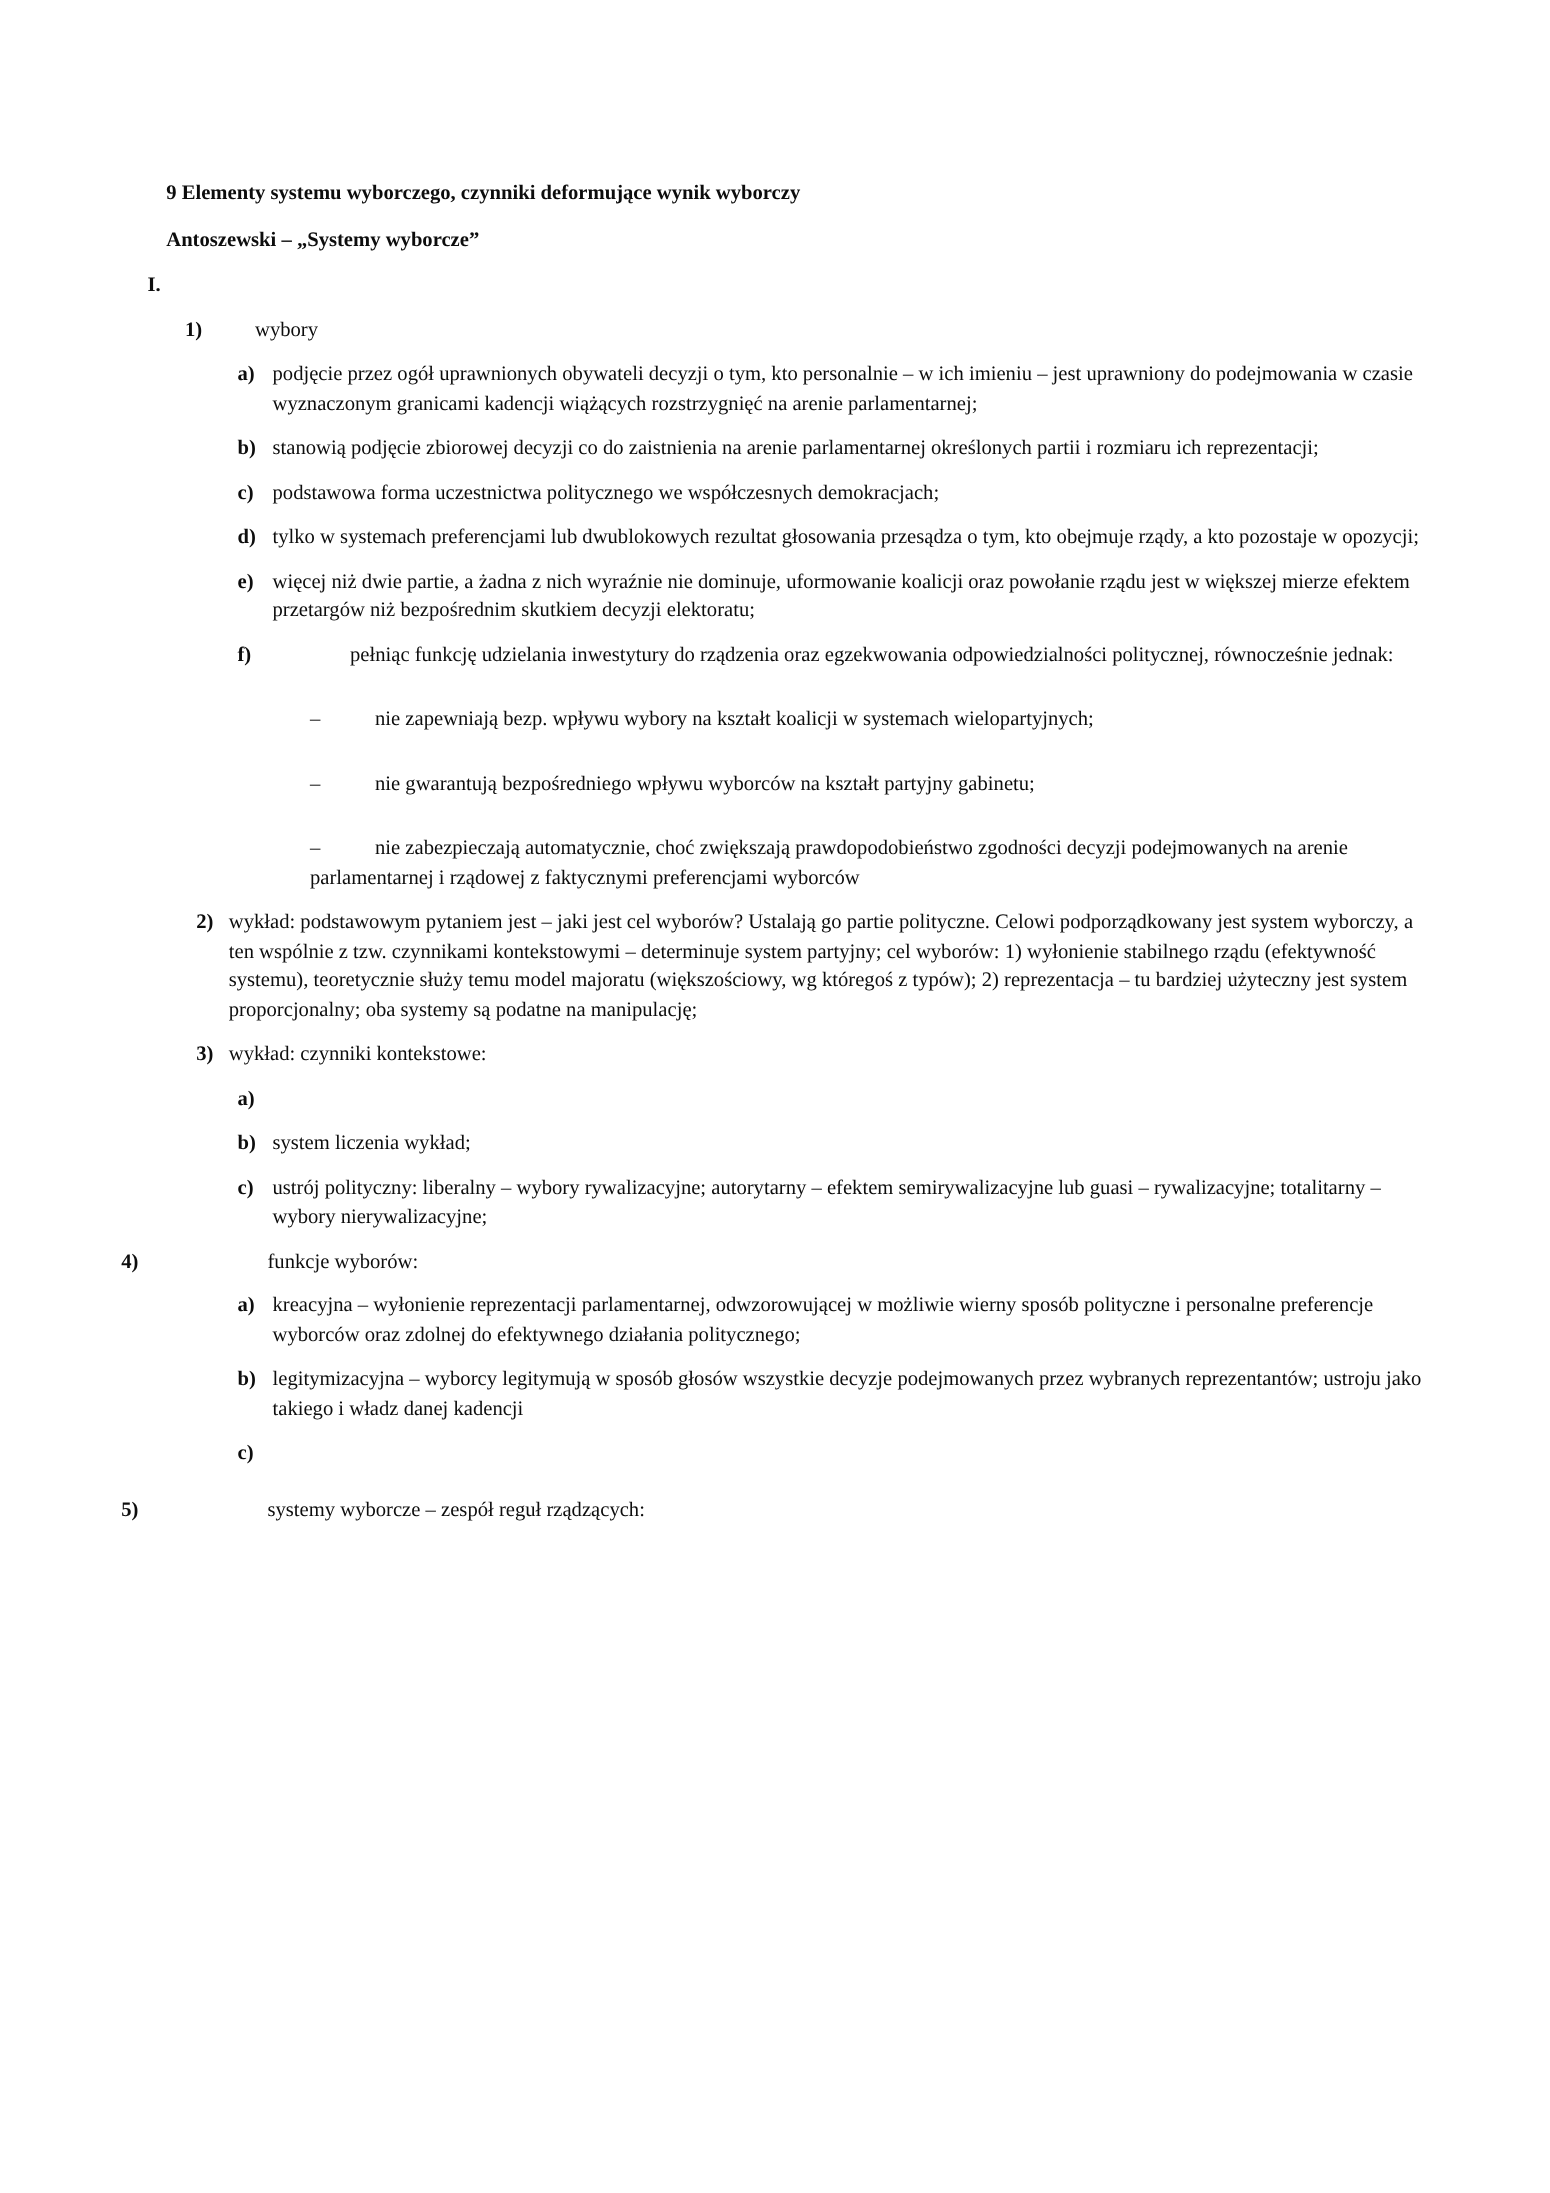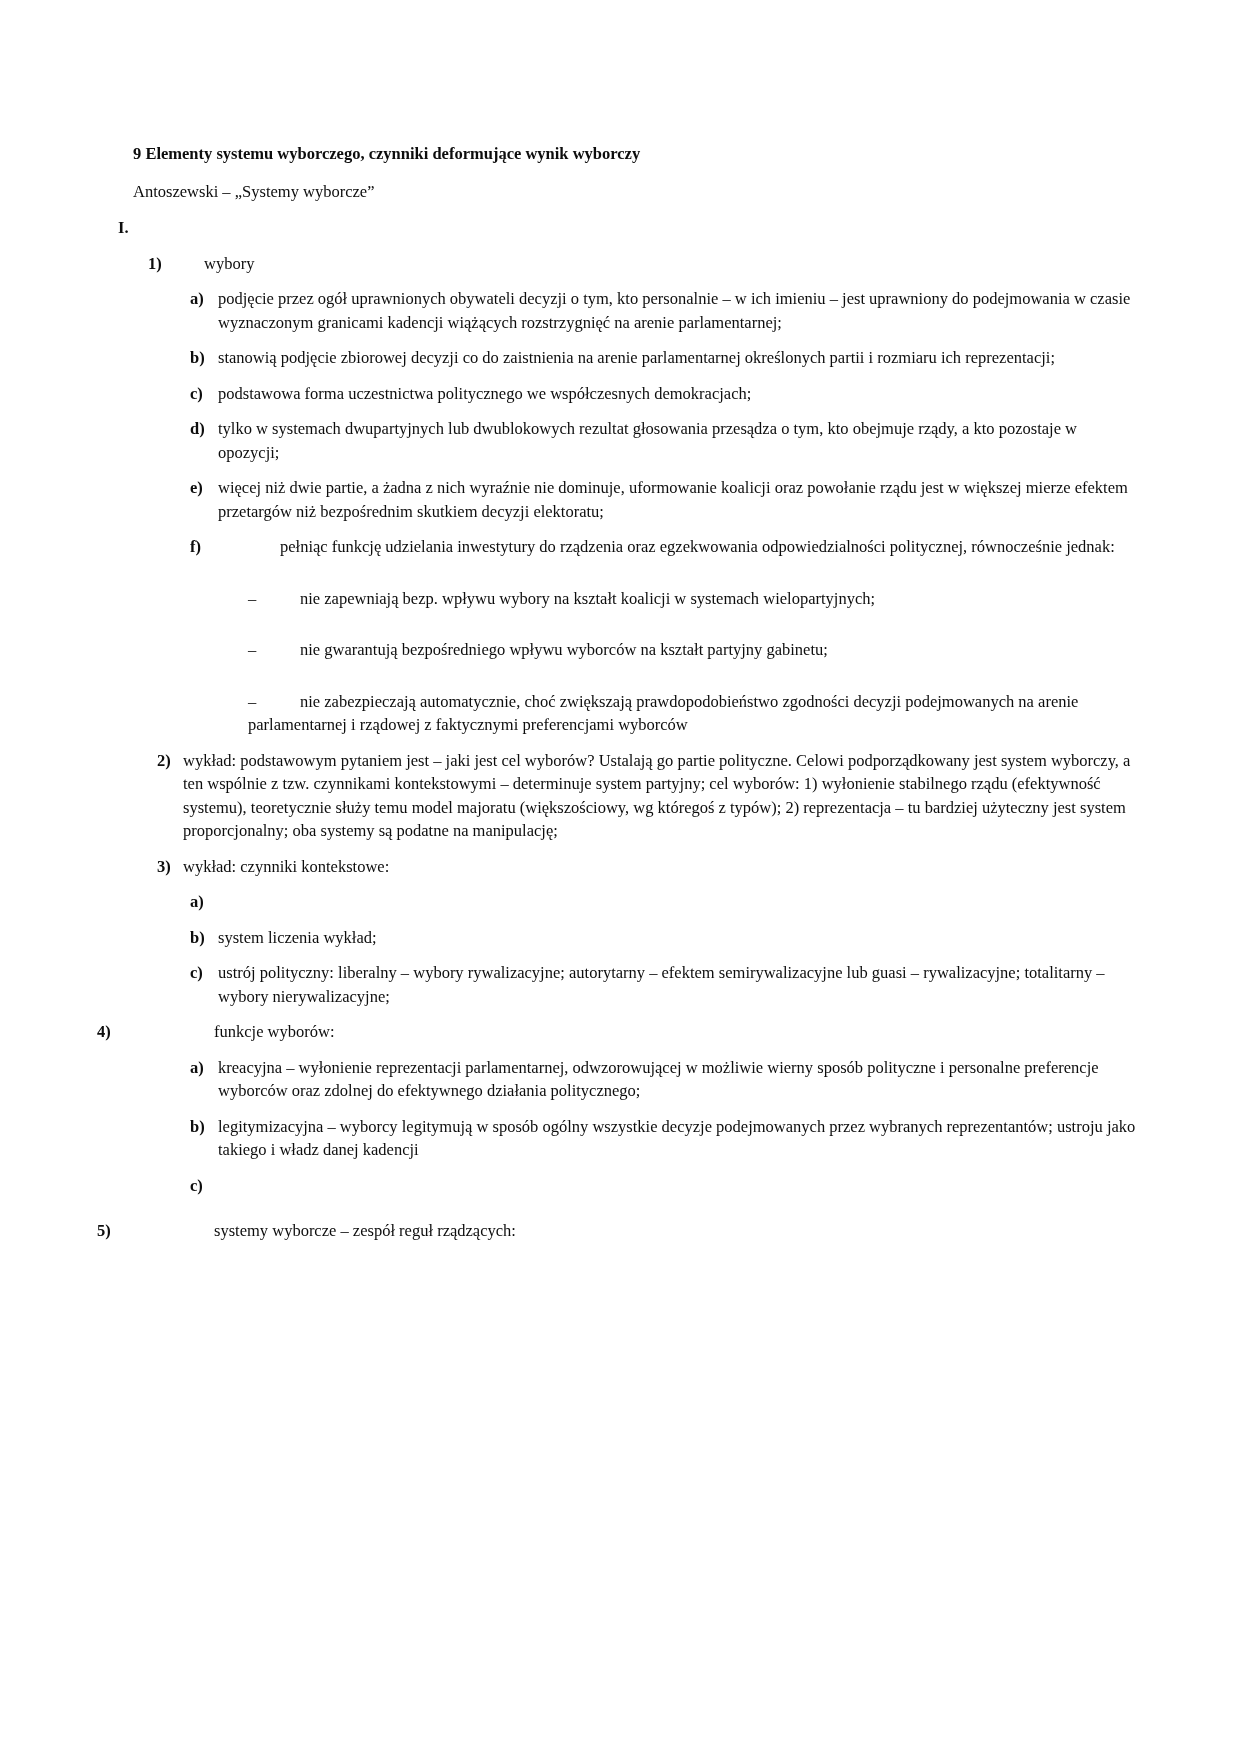"Antoszewski – „Systemy wyborcze”" .doc-subtitle { font-weight: none -> bold }
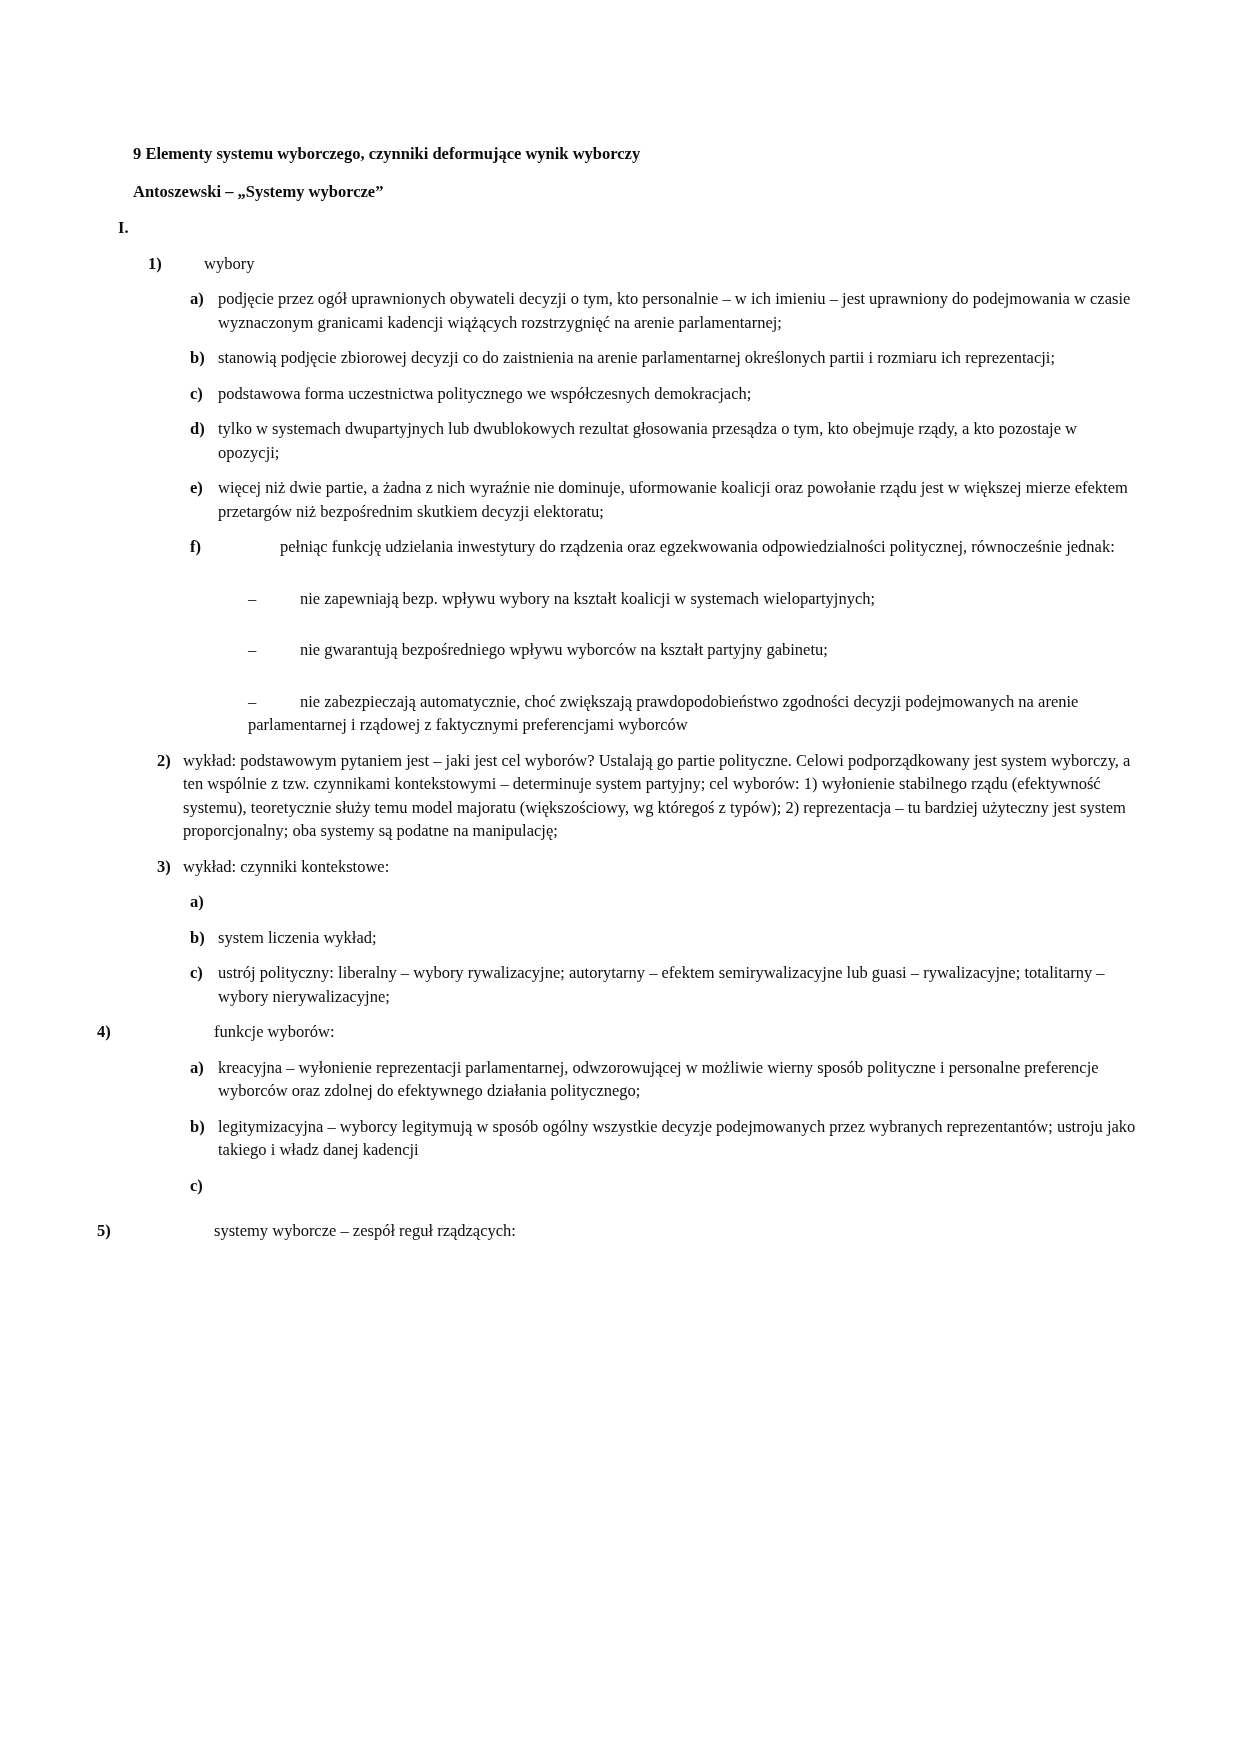"tylko w systemach dwupartyjnych lub" span.txt { text: dwupartyjnych -> preferencjami }
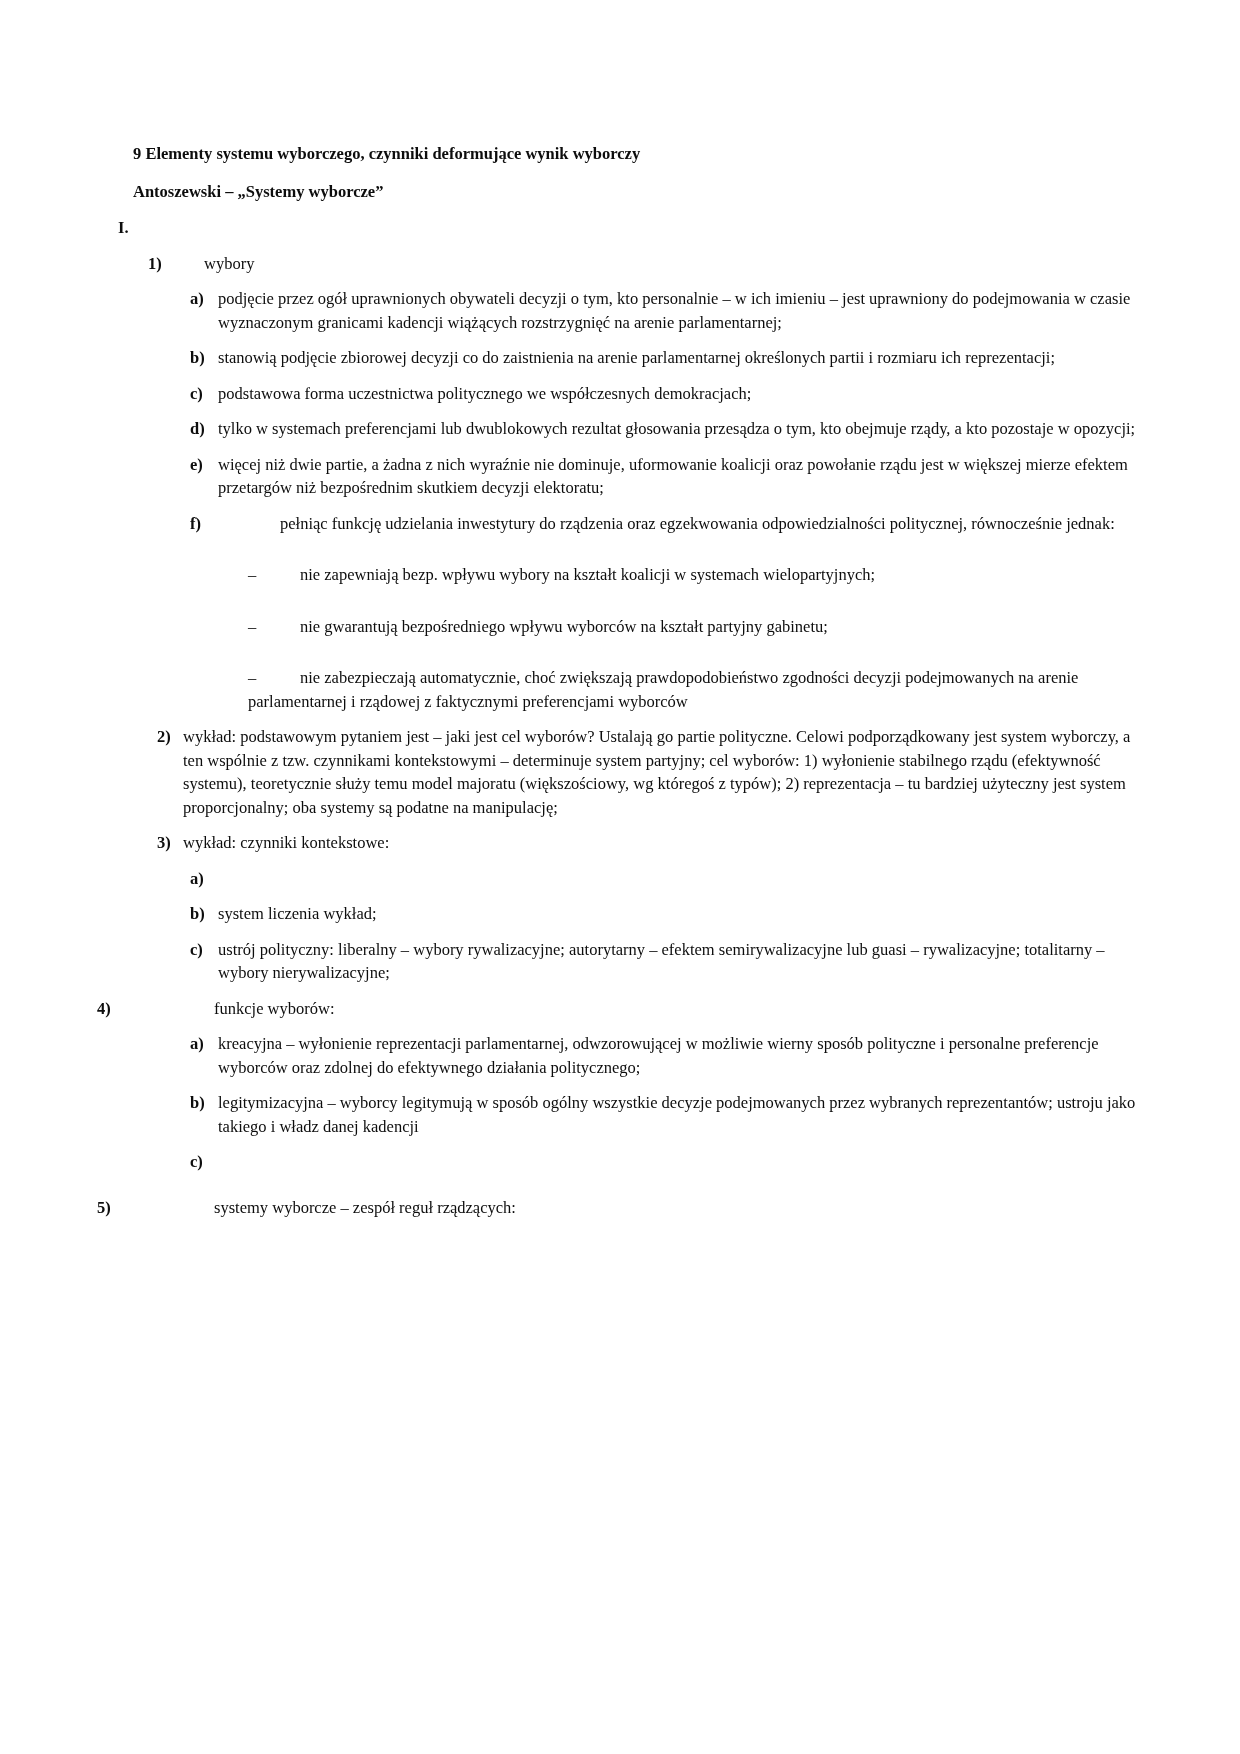"legitymizacyjna – wyborcy legitymują w" span.txt { text: ogólny -> głosów }
